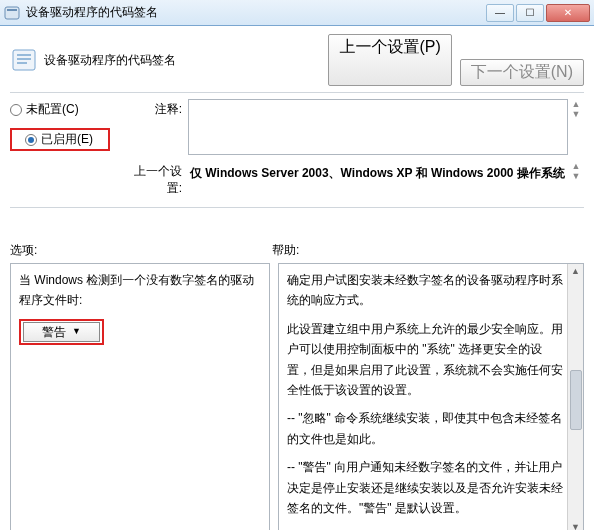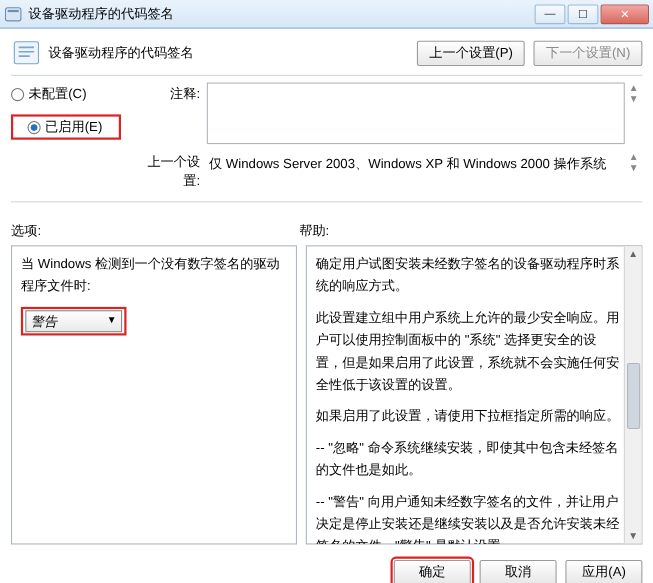"上一个设置(P)" .btn { font-size: 12px -> 16px }
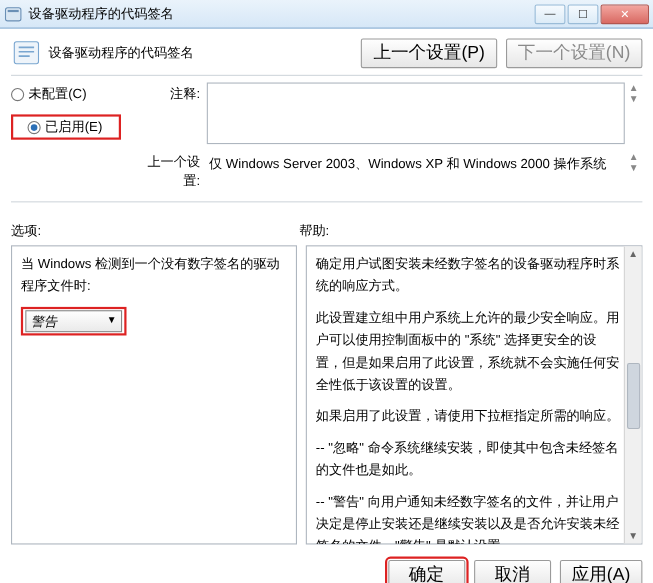"下一个设置(N)" .btn.disabled { margin-top: none -> 25px }
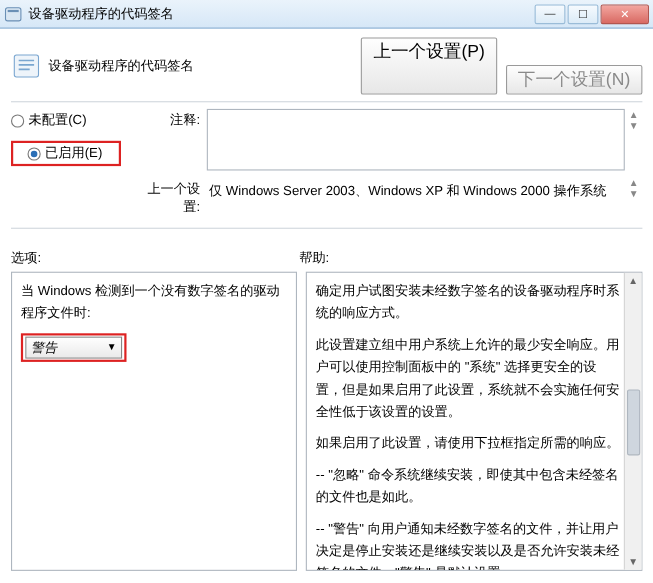"仅 Windows Server 2003、Windows XP" .platform-row .val { font-weight: none -> bold }
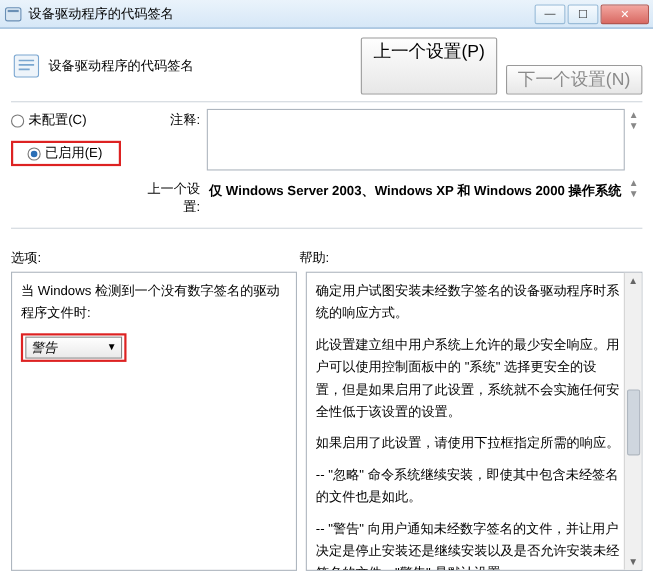"选项:" .section-labels { margin-top: 18px -> 34px }
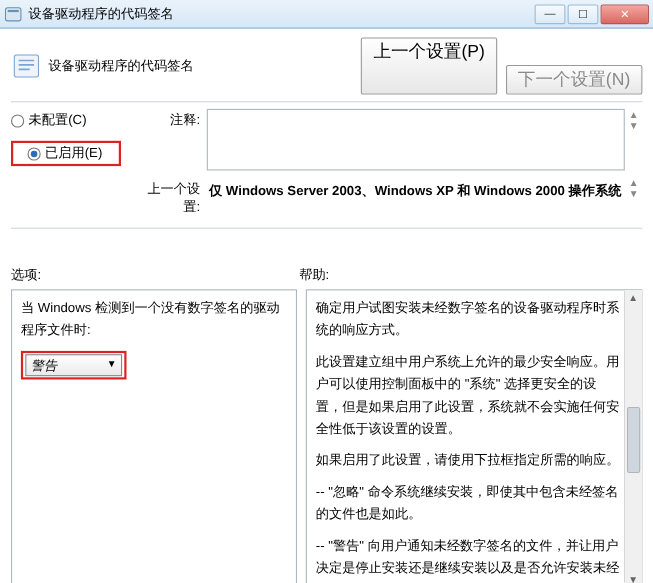"警告" .select { font-style: italic -> none; padding: 0 4px -> 0 18px; width: 88px -> 77px }
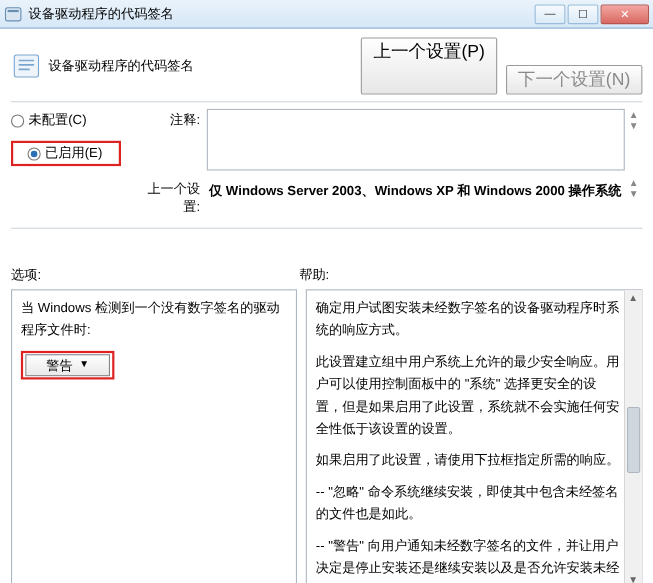"如果启用了此设置，请使用下拉框指定所需的响应。" div.para { html: <div>如果启用了此设置，请使用下拉框指定所需的响应。</div> -> none }
